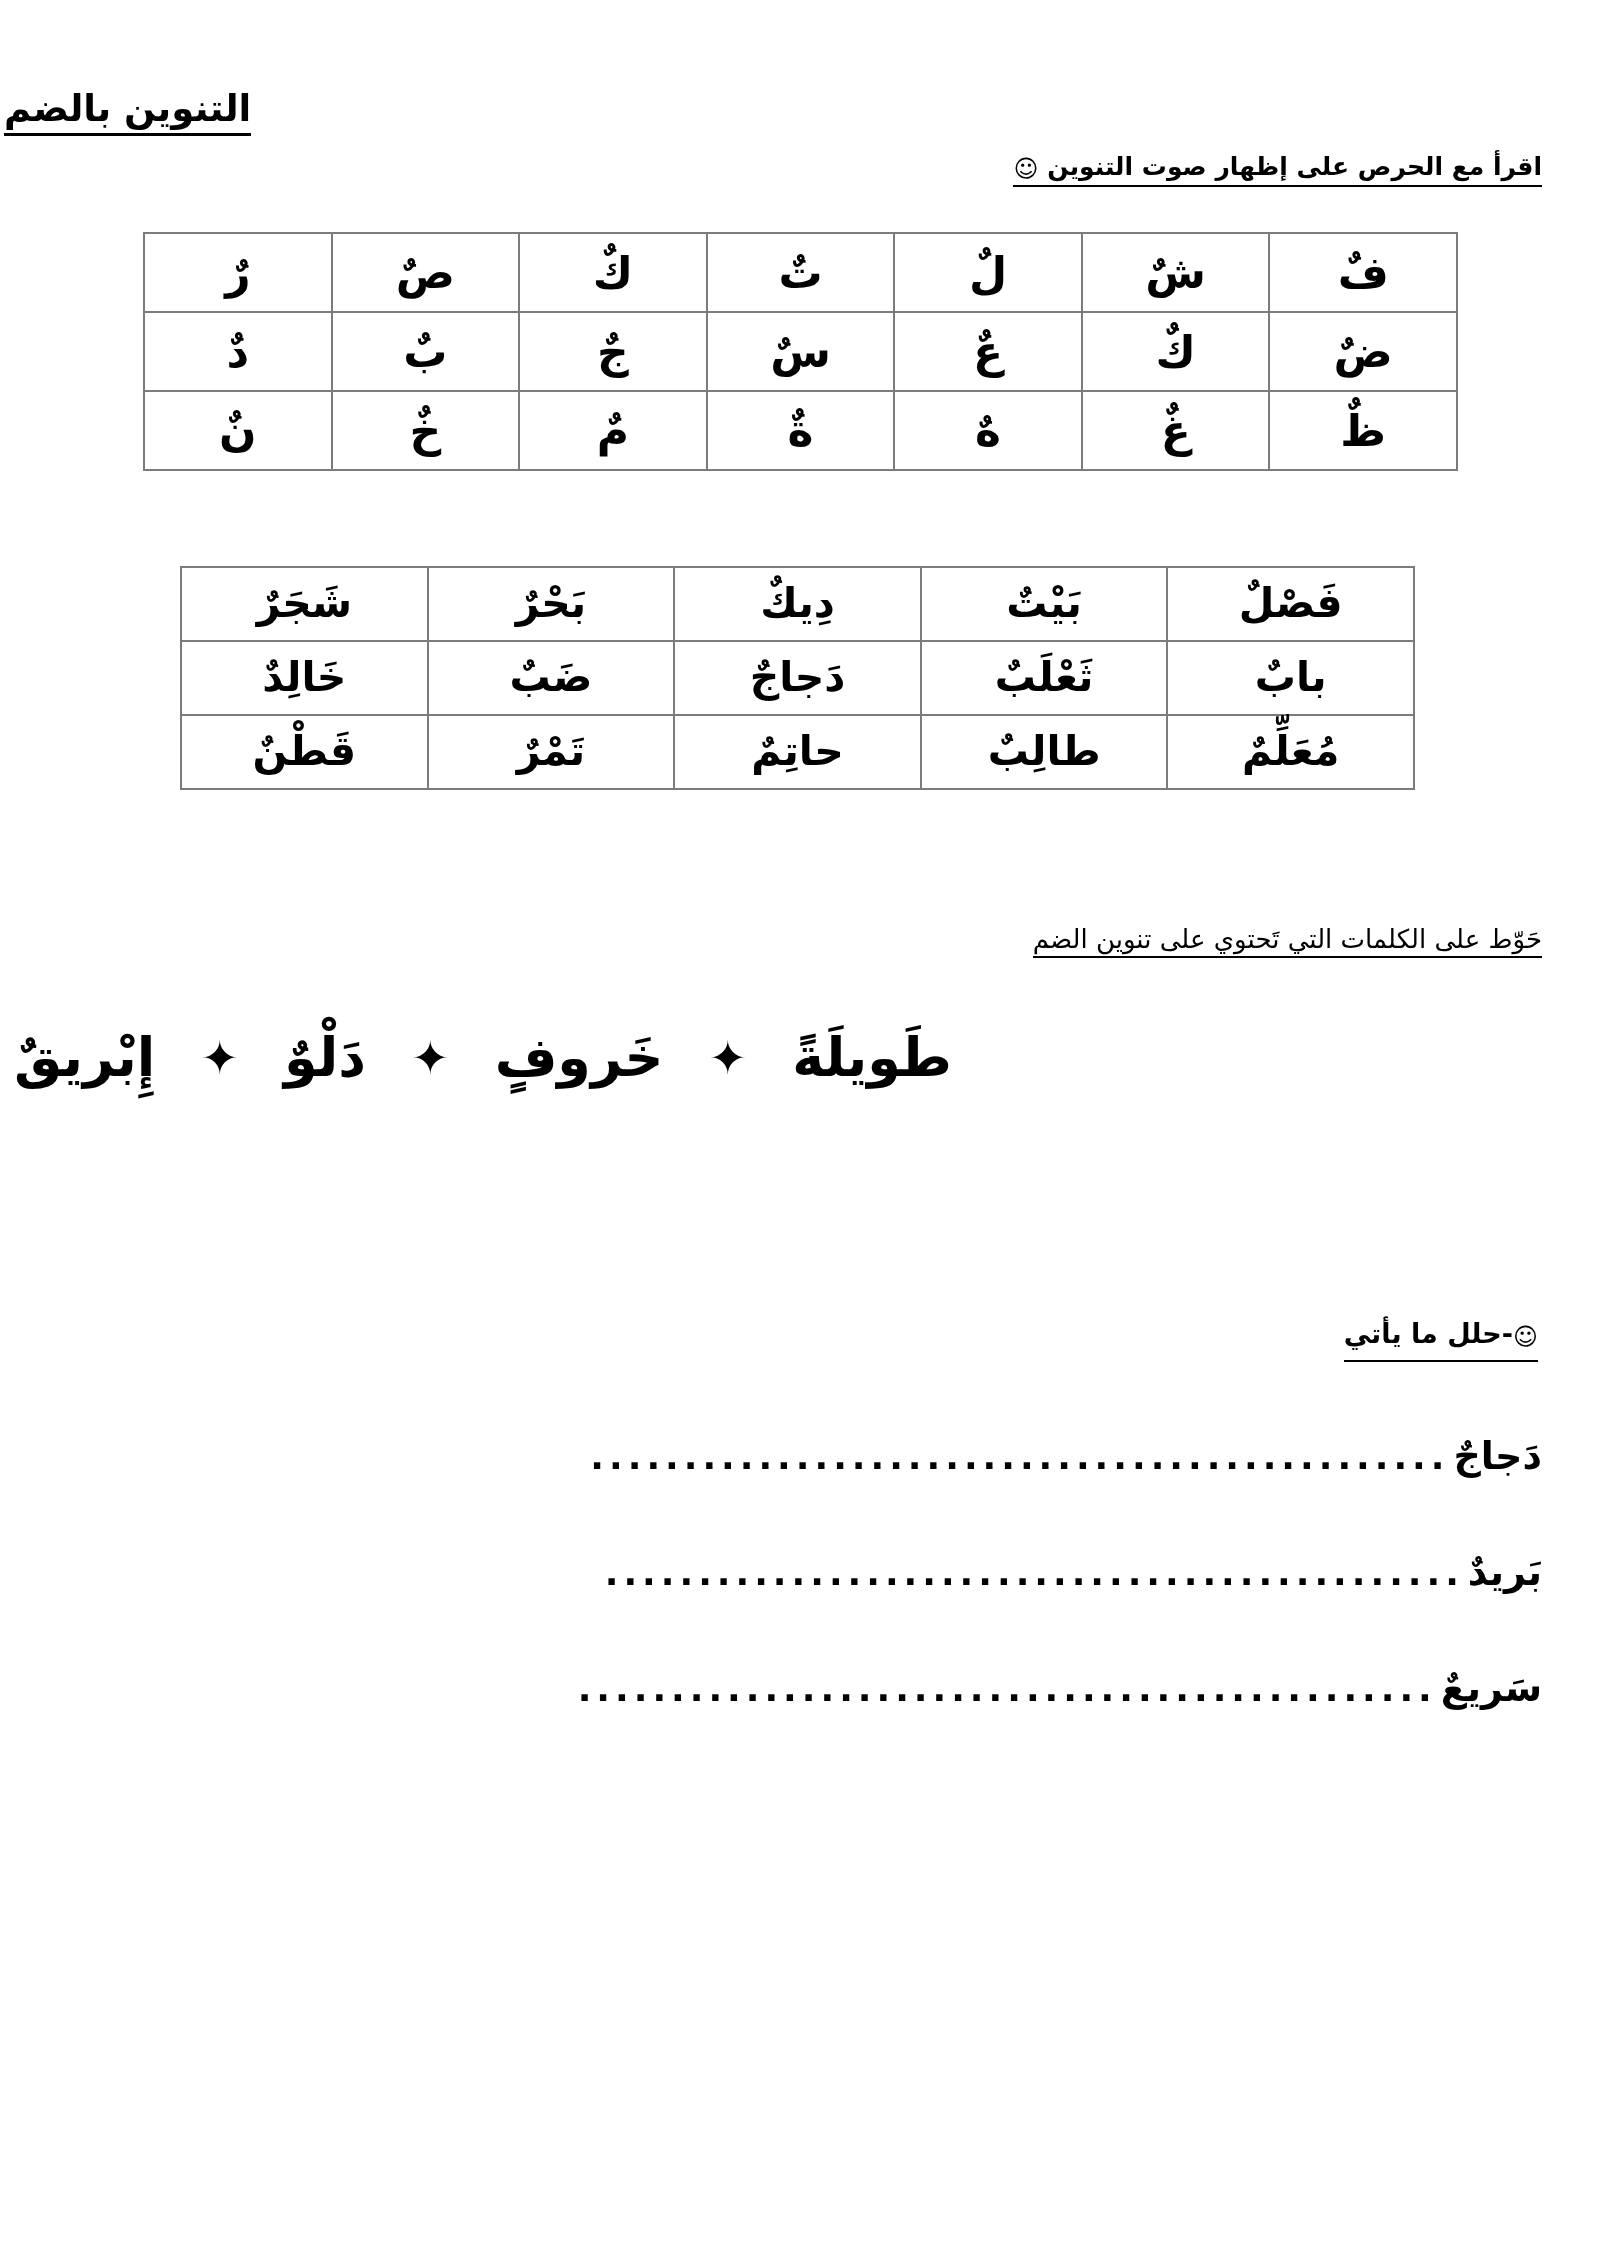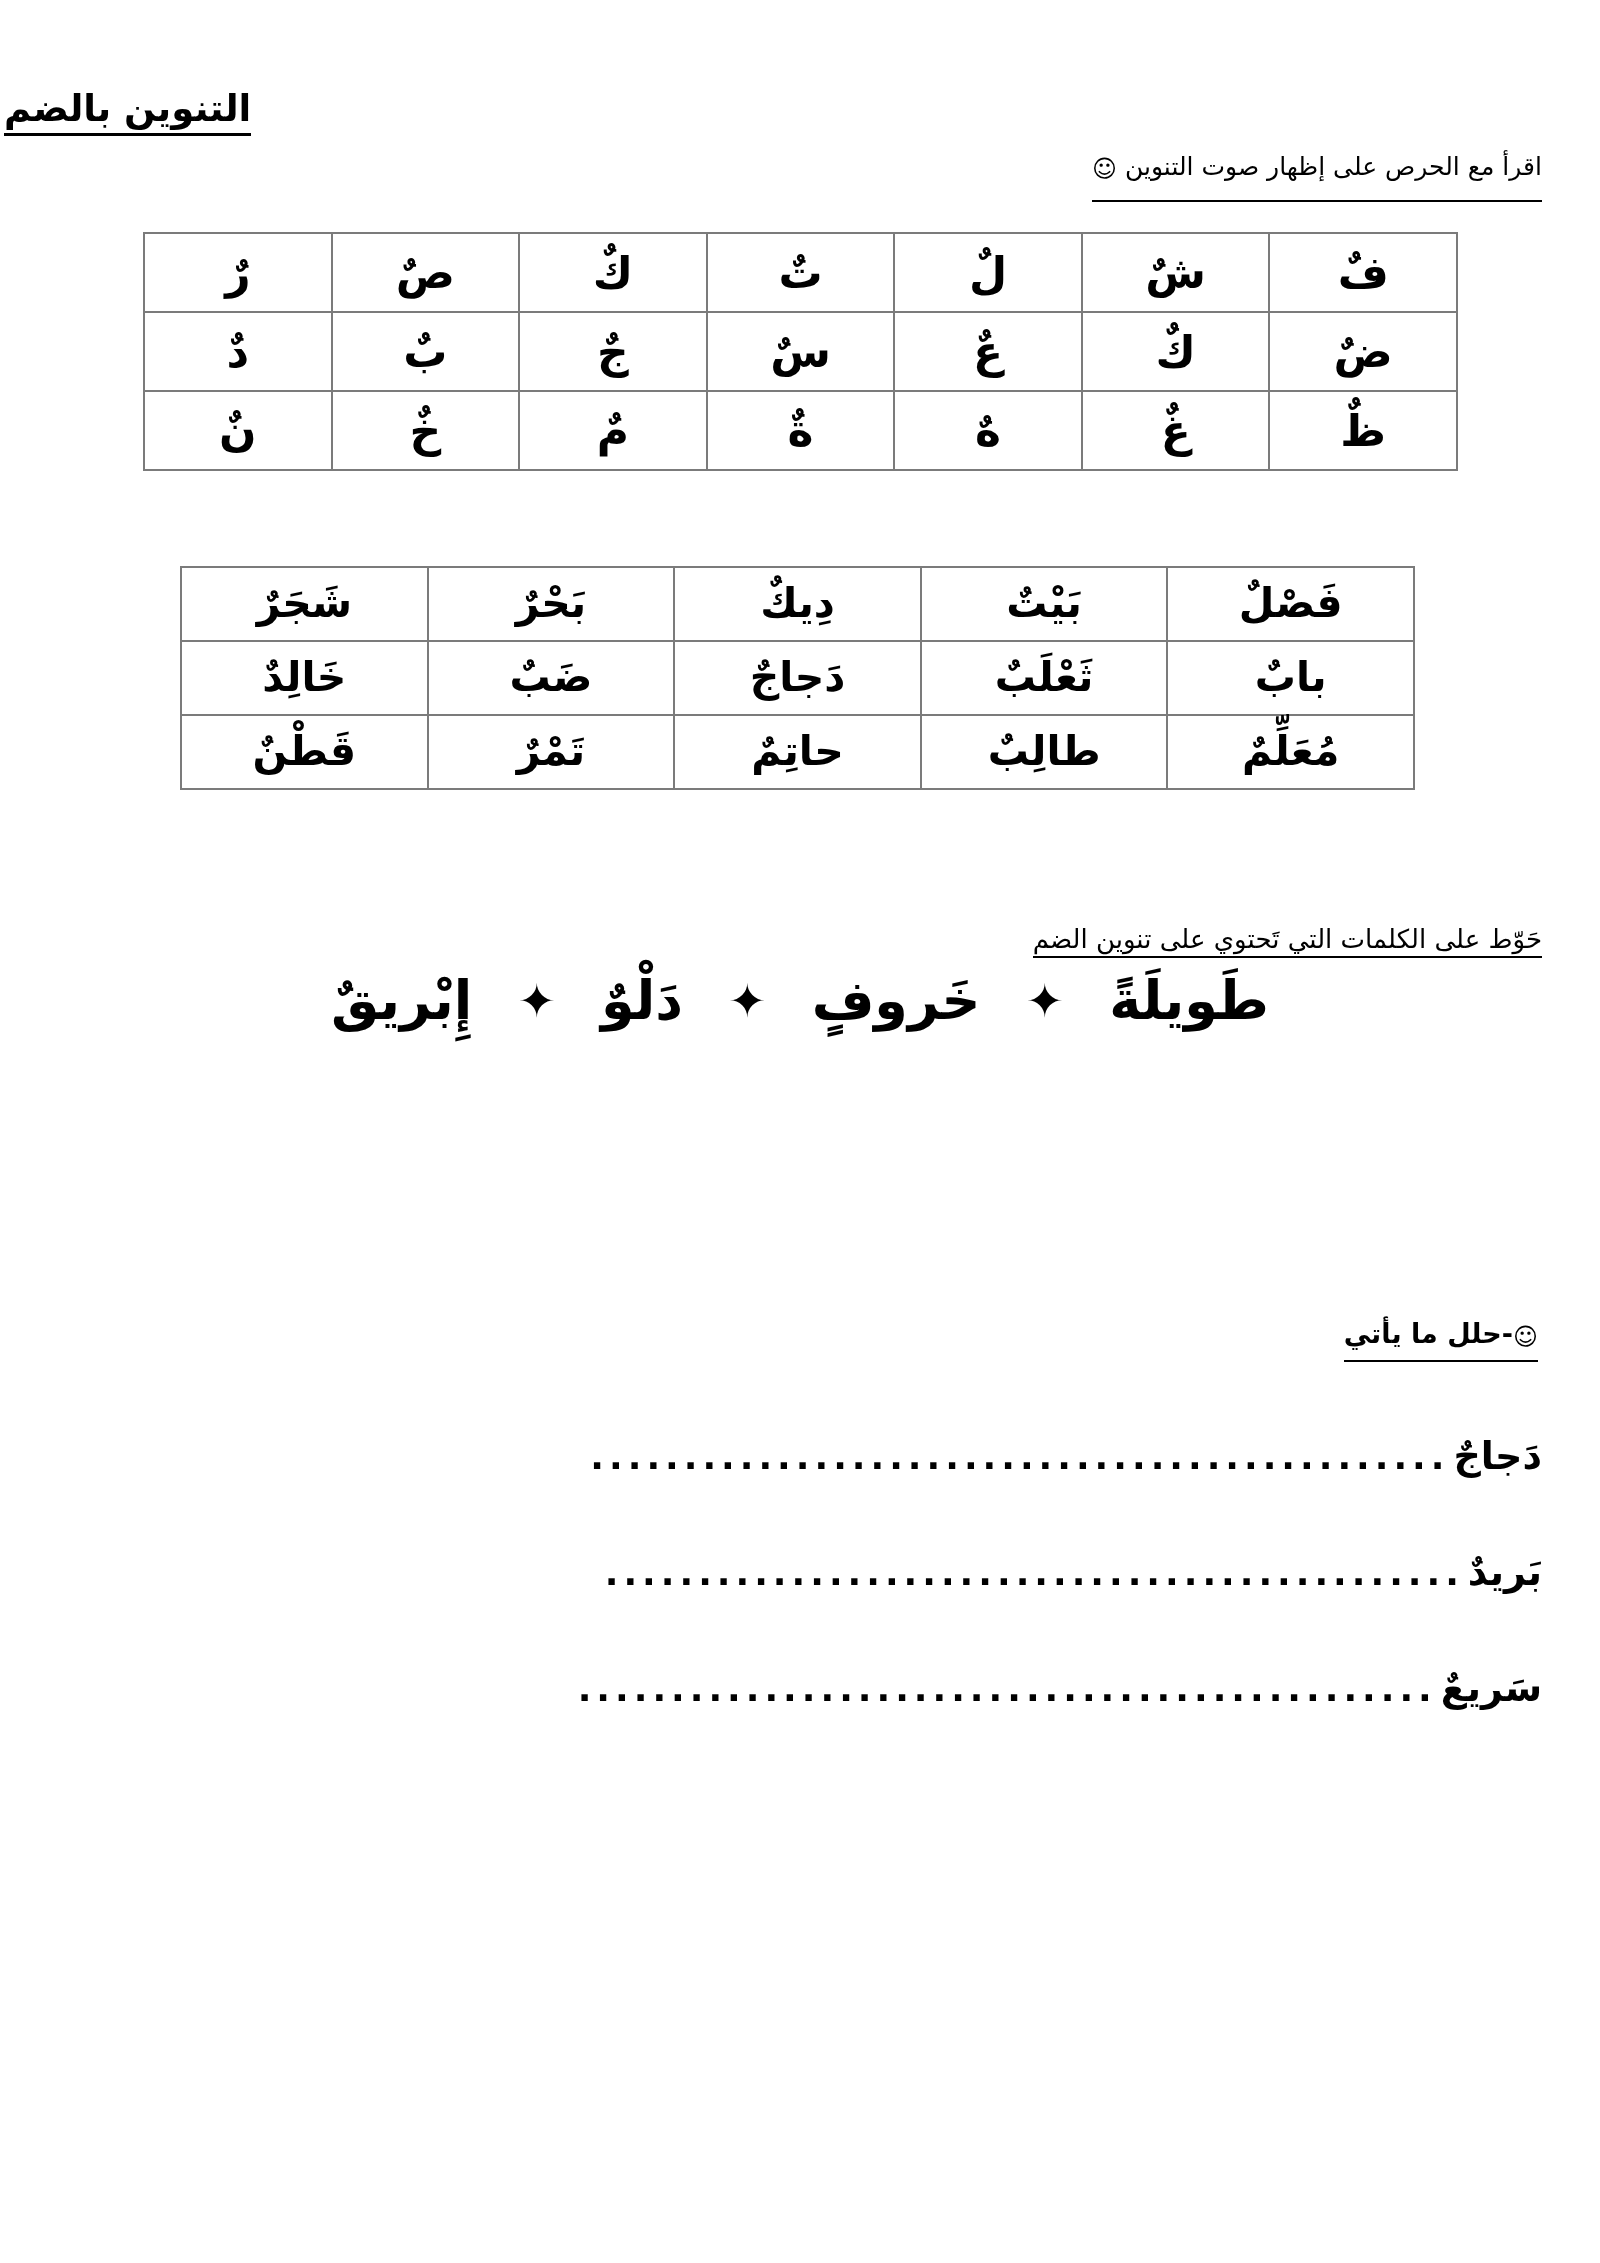"اقرأ مع الحرص على إظهار" .instr-1 { font-weight: normal -> bold; padding-bottom: 16px -> 1px }
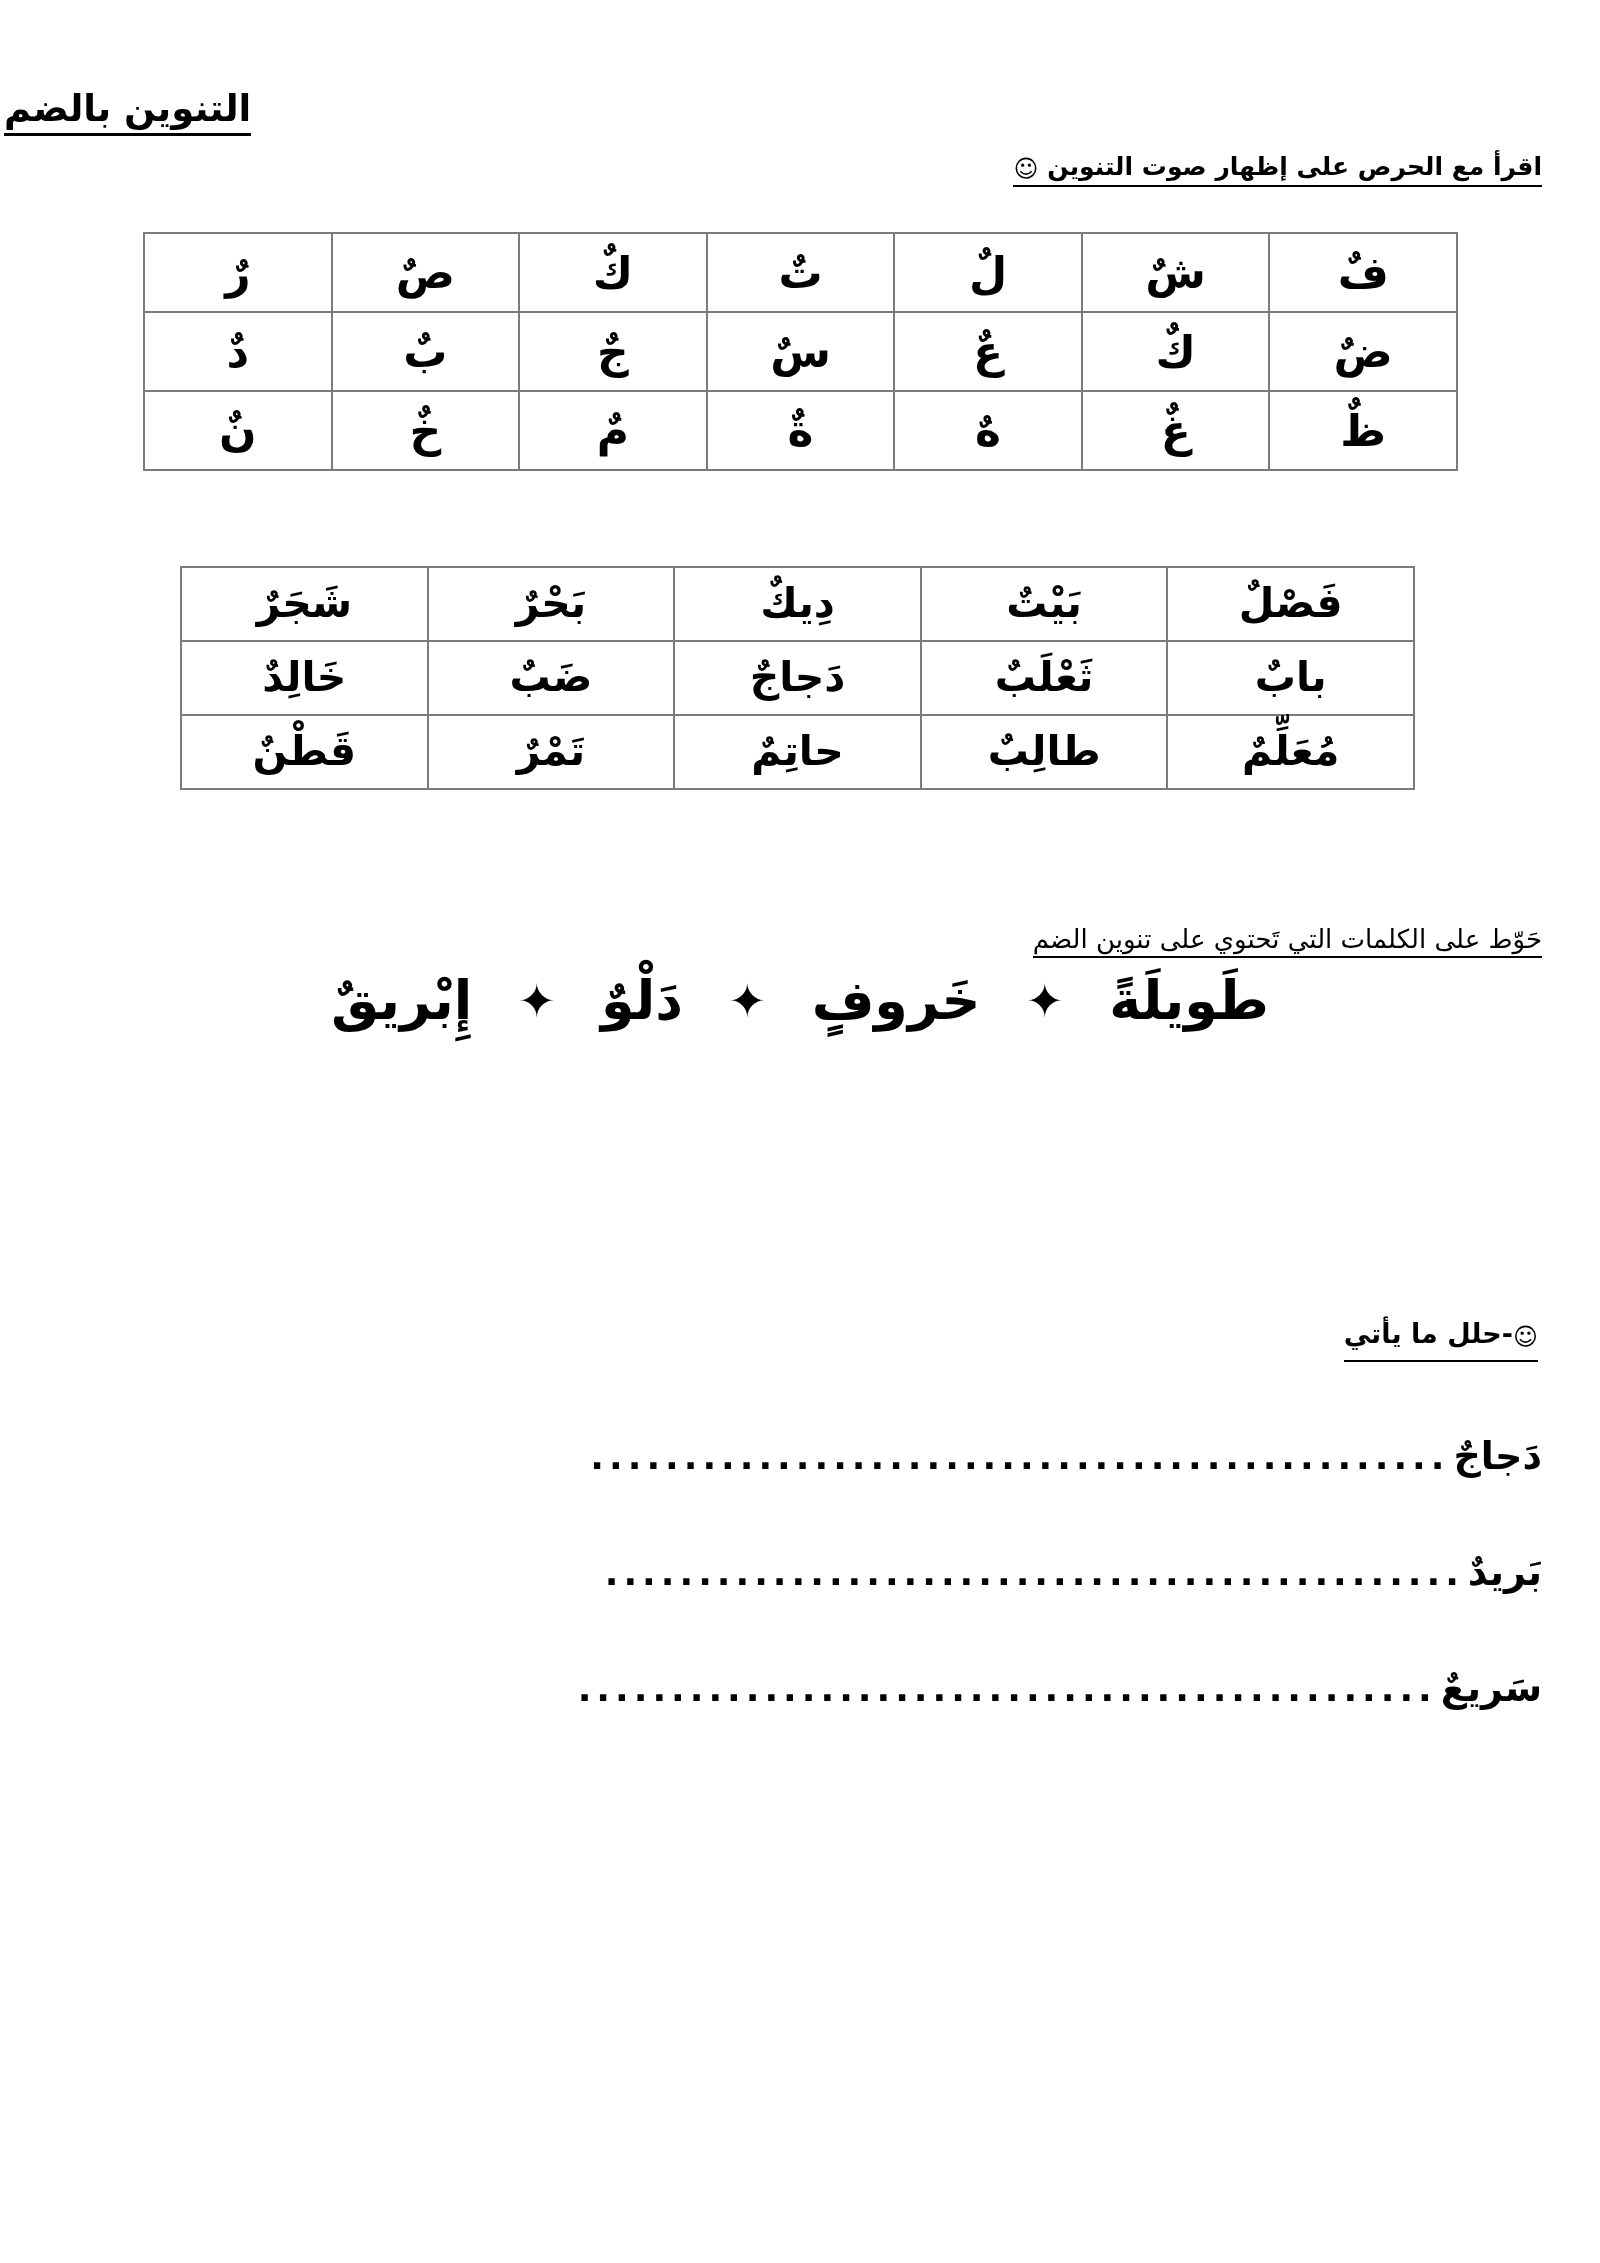"طَويلَةً ✦ خَروفٍ ✦ دَلْوٌ" .word-row { text-align: center -> left; top: 965px -> 1022px }
